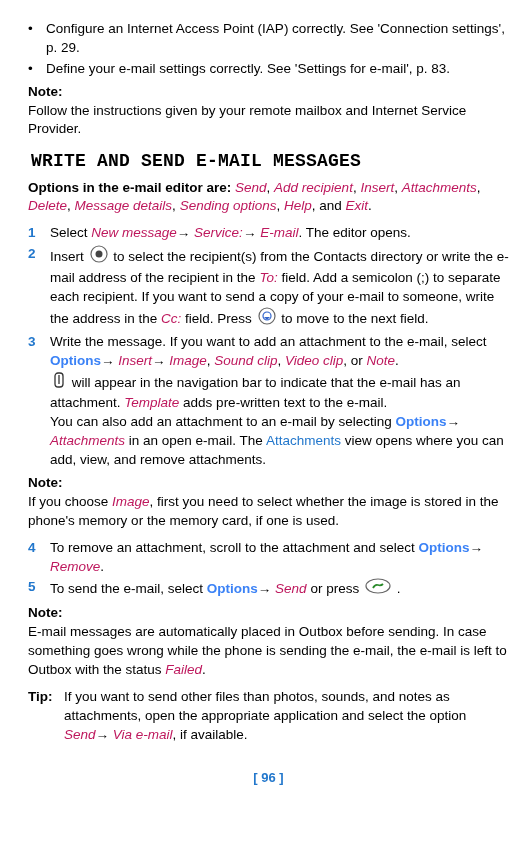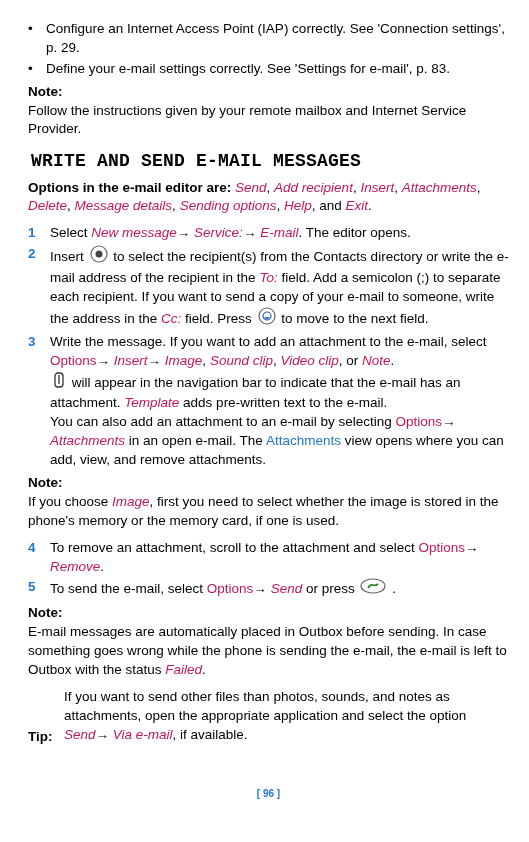"Options" .blue-bold { color: #be185d -> #3b82f6; font-weight: normal -> bold }
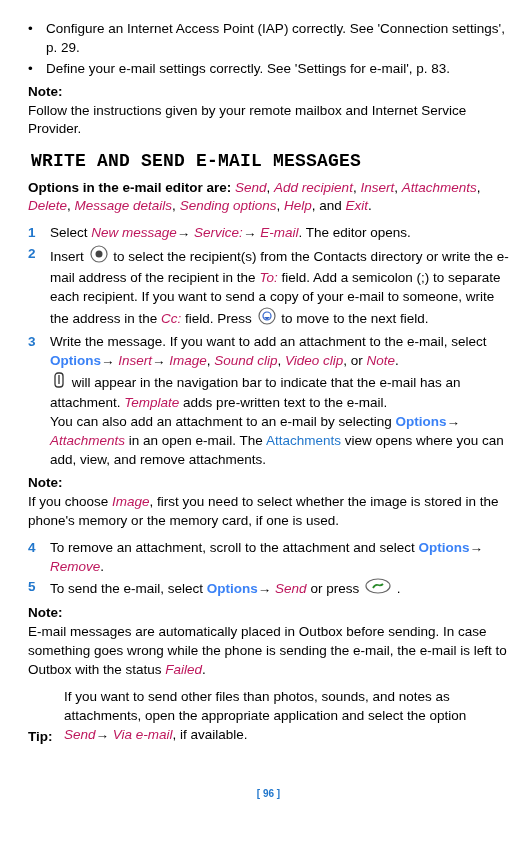"Tip:" .tip-label { margin-top: 40px -> none }
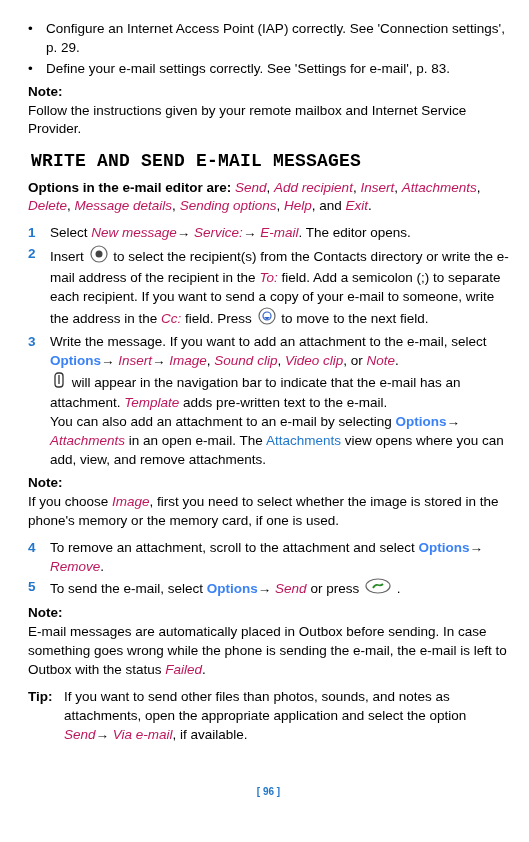"[ 96 ]" .page-num { font-size: 10px -> 13px; margin-top: 40px -> 24px }
